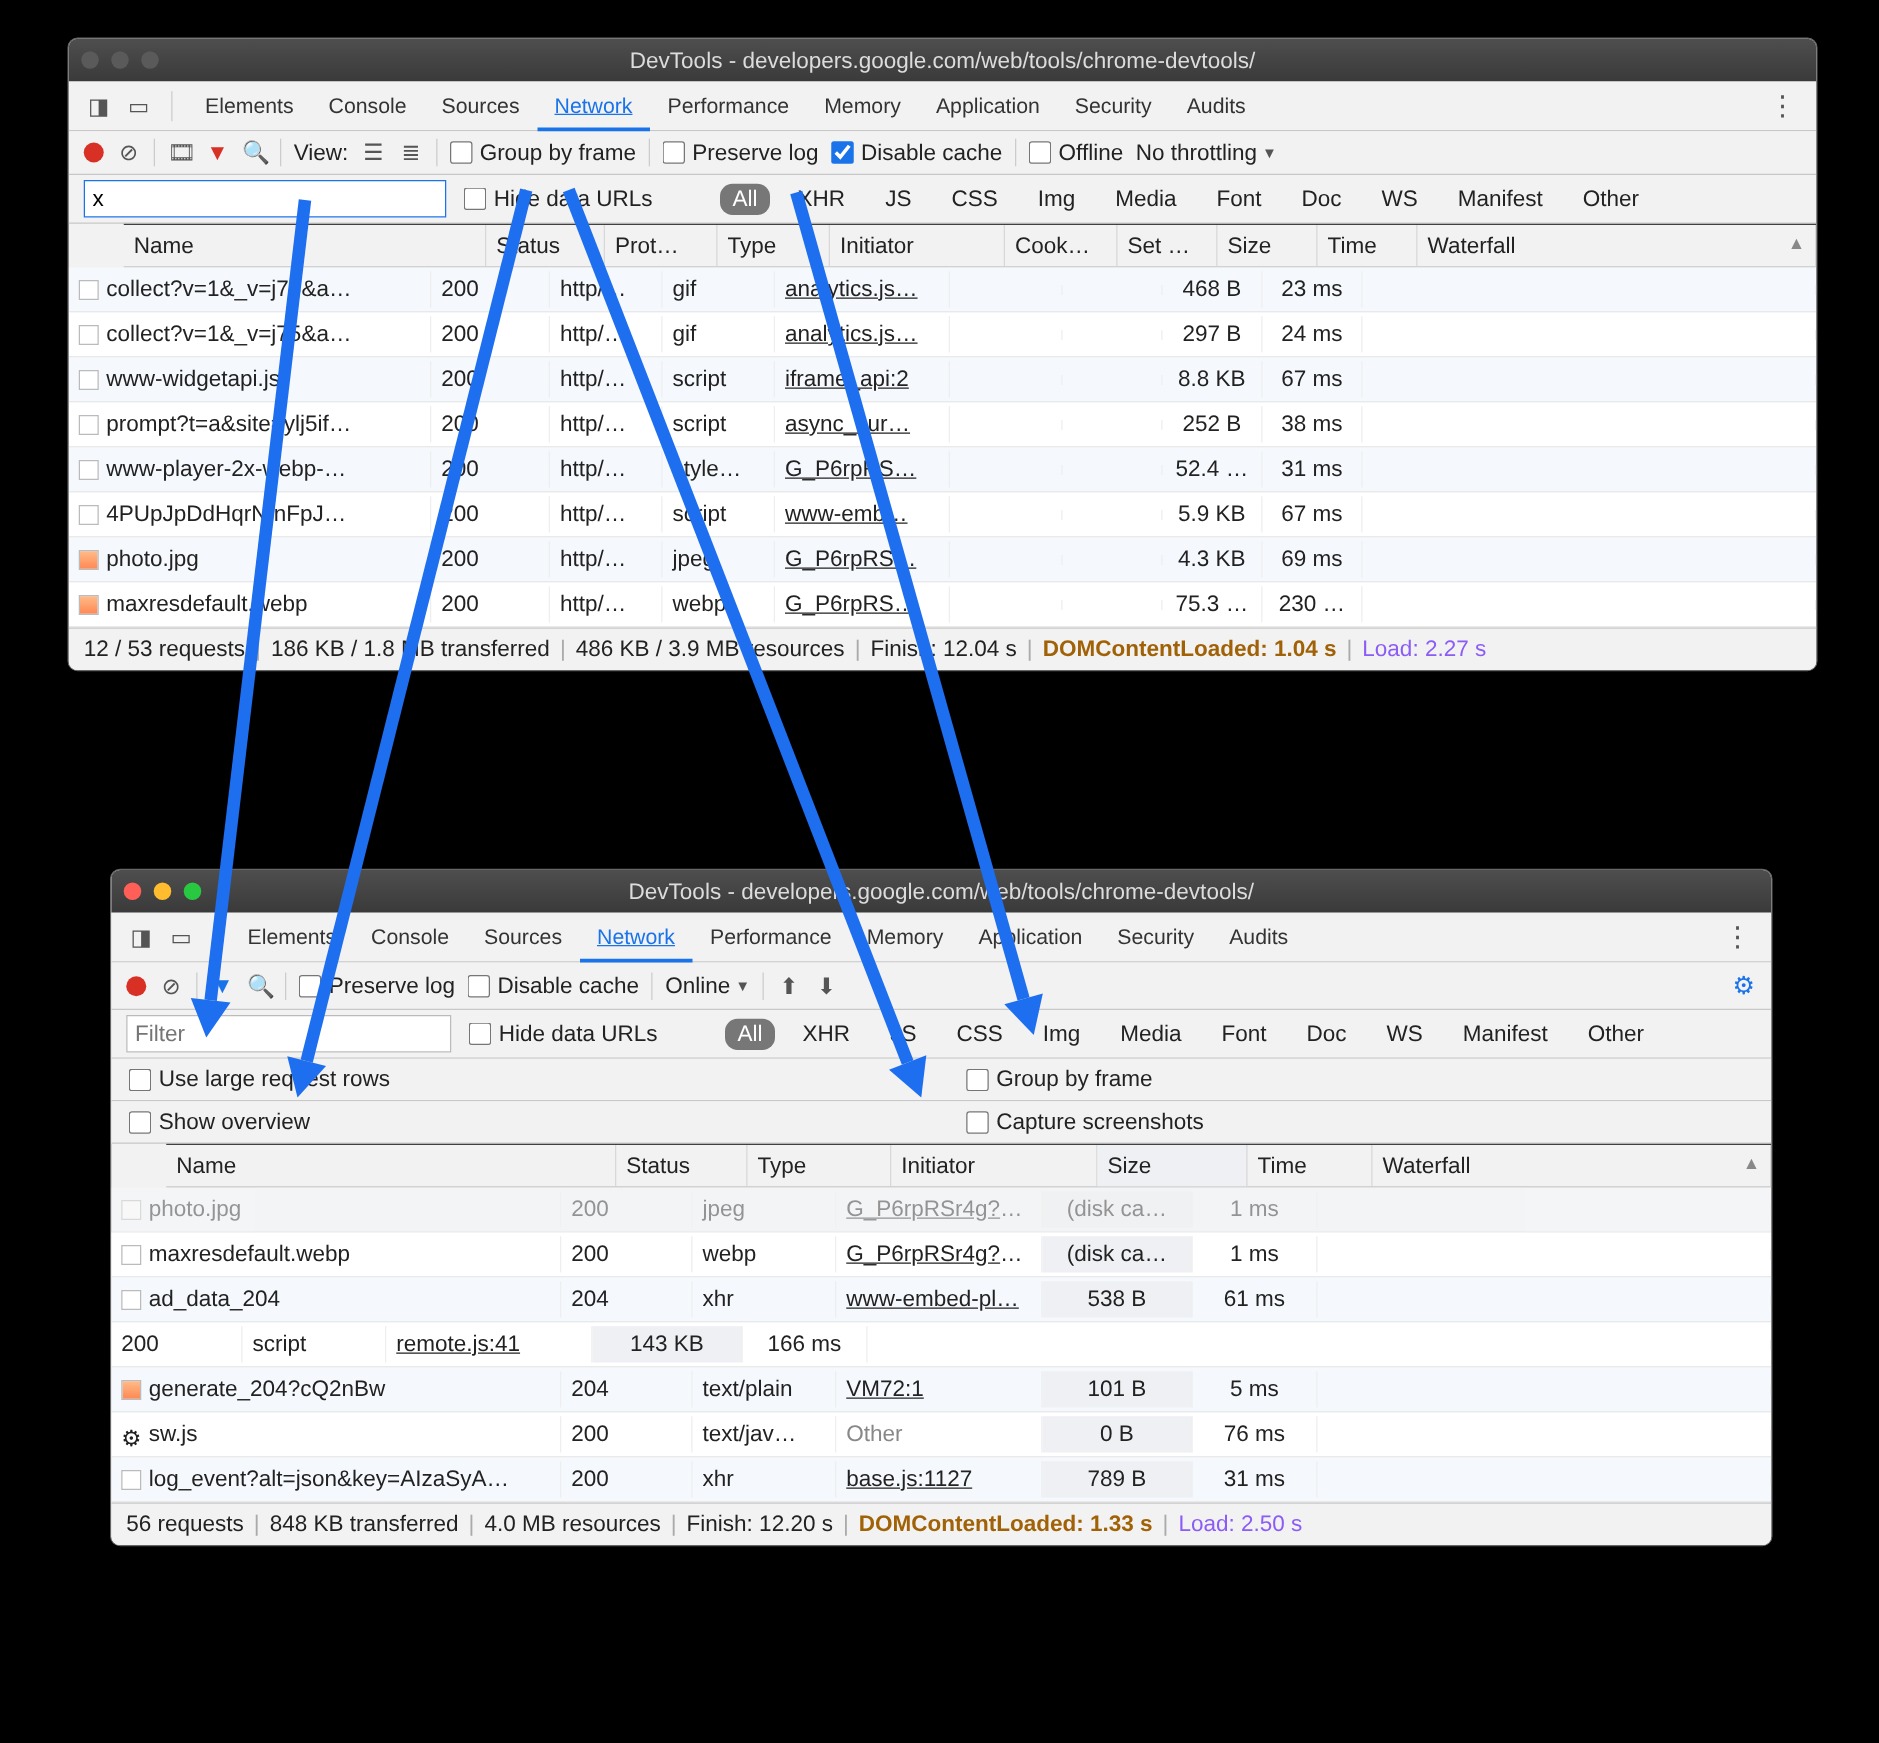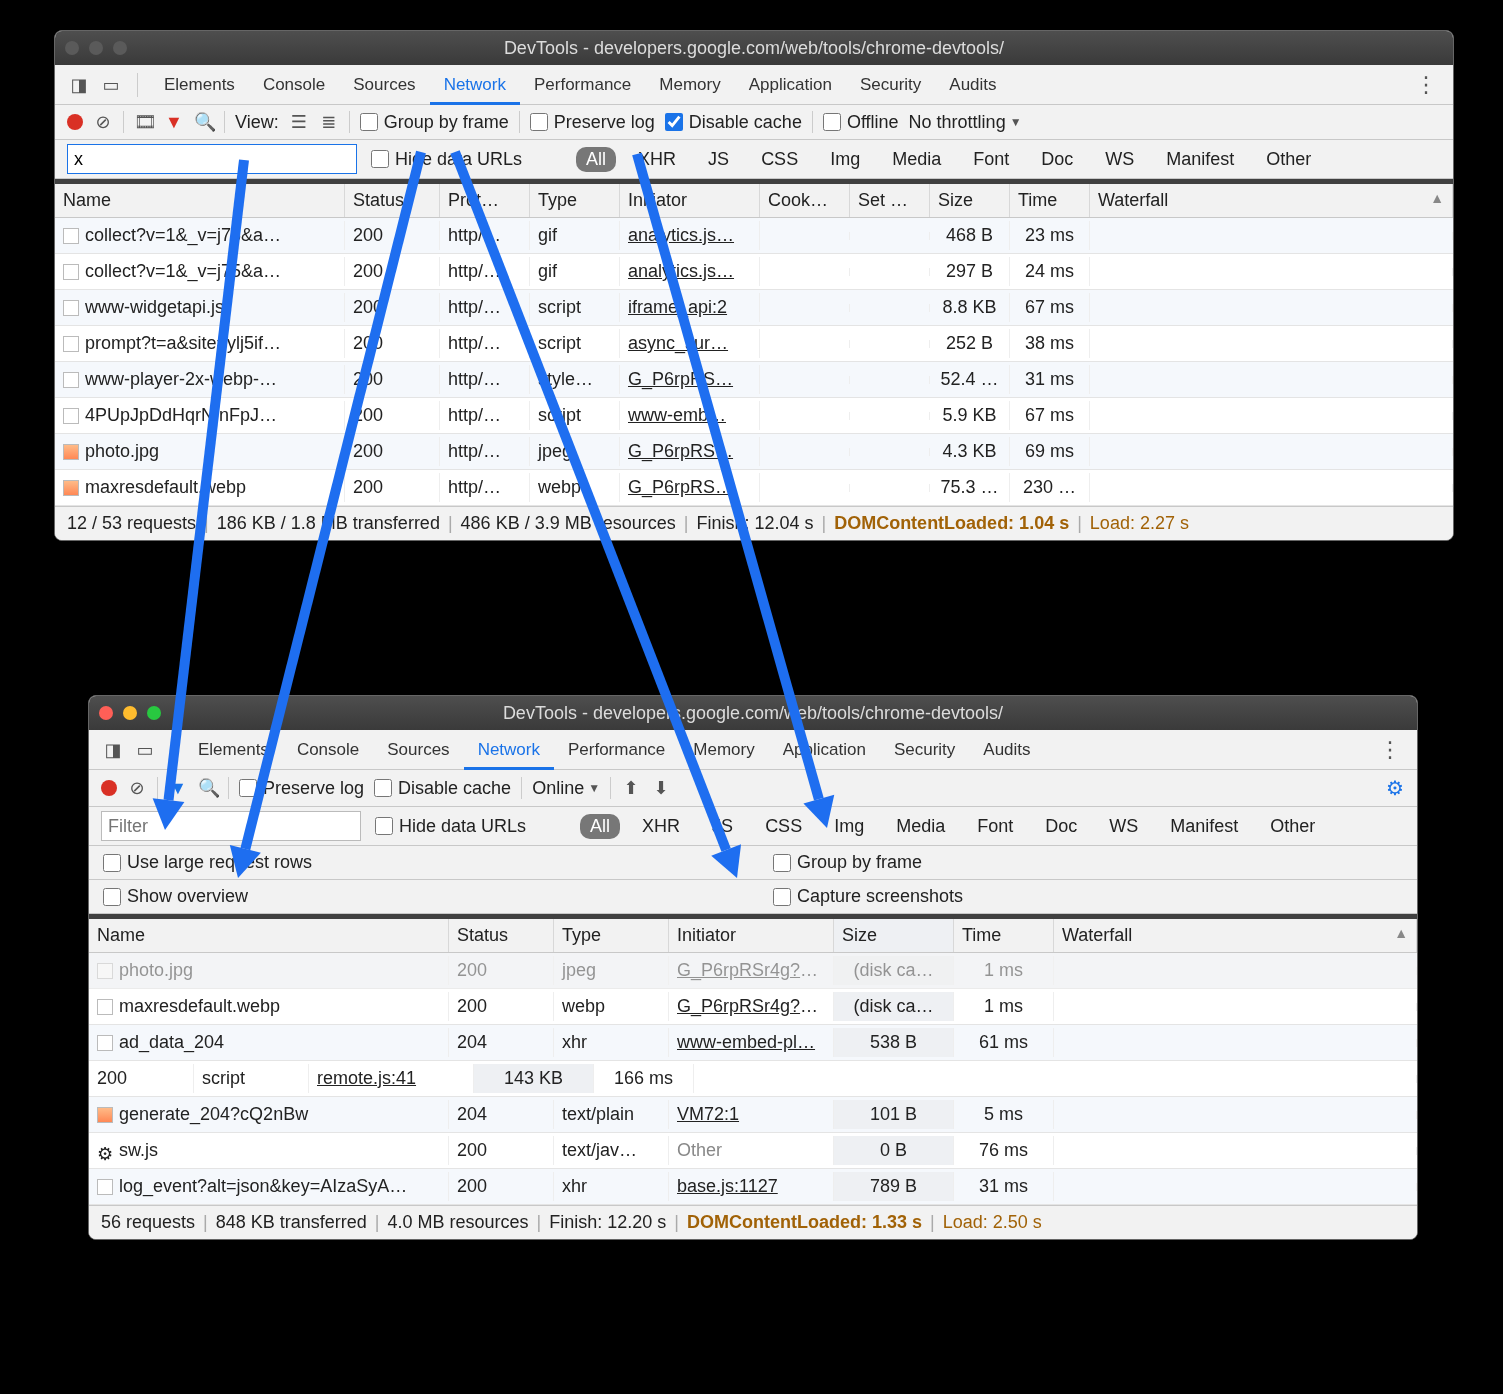"Network" .tab.active { text-decoration: none -> underline }
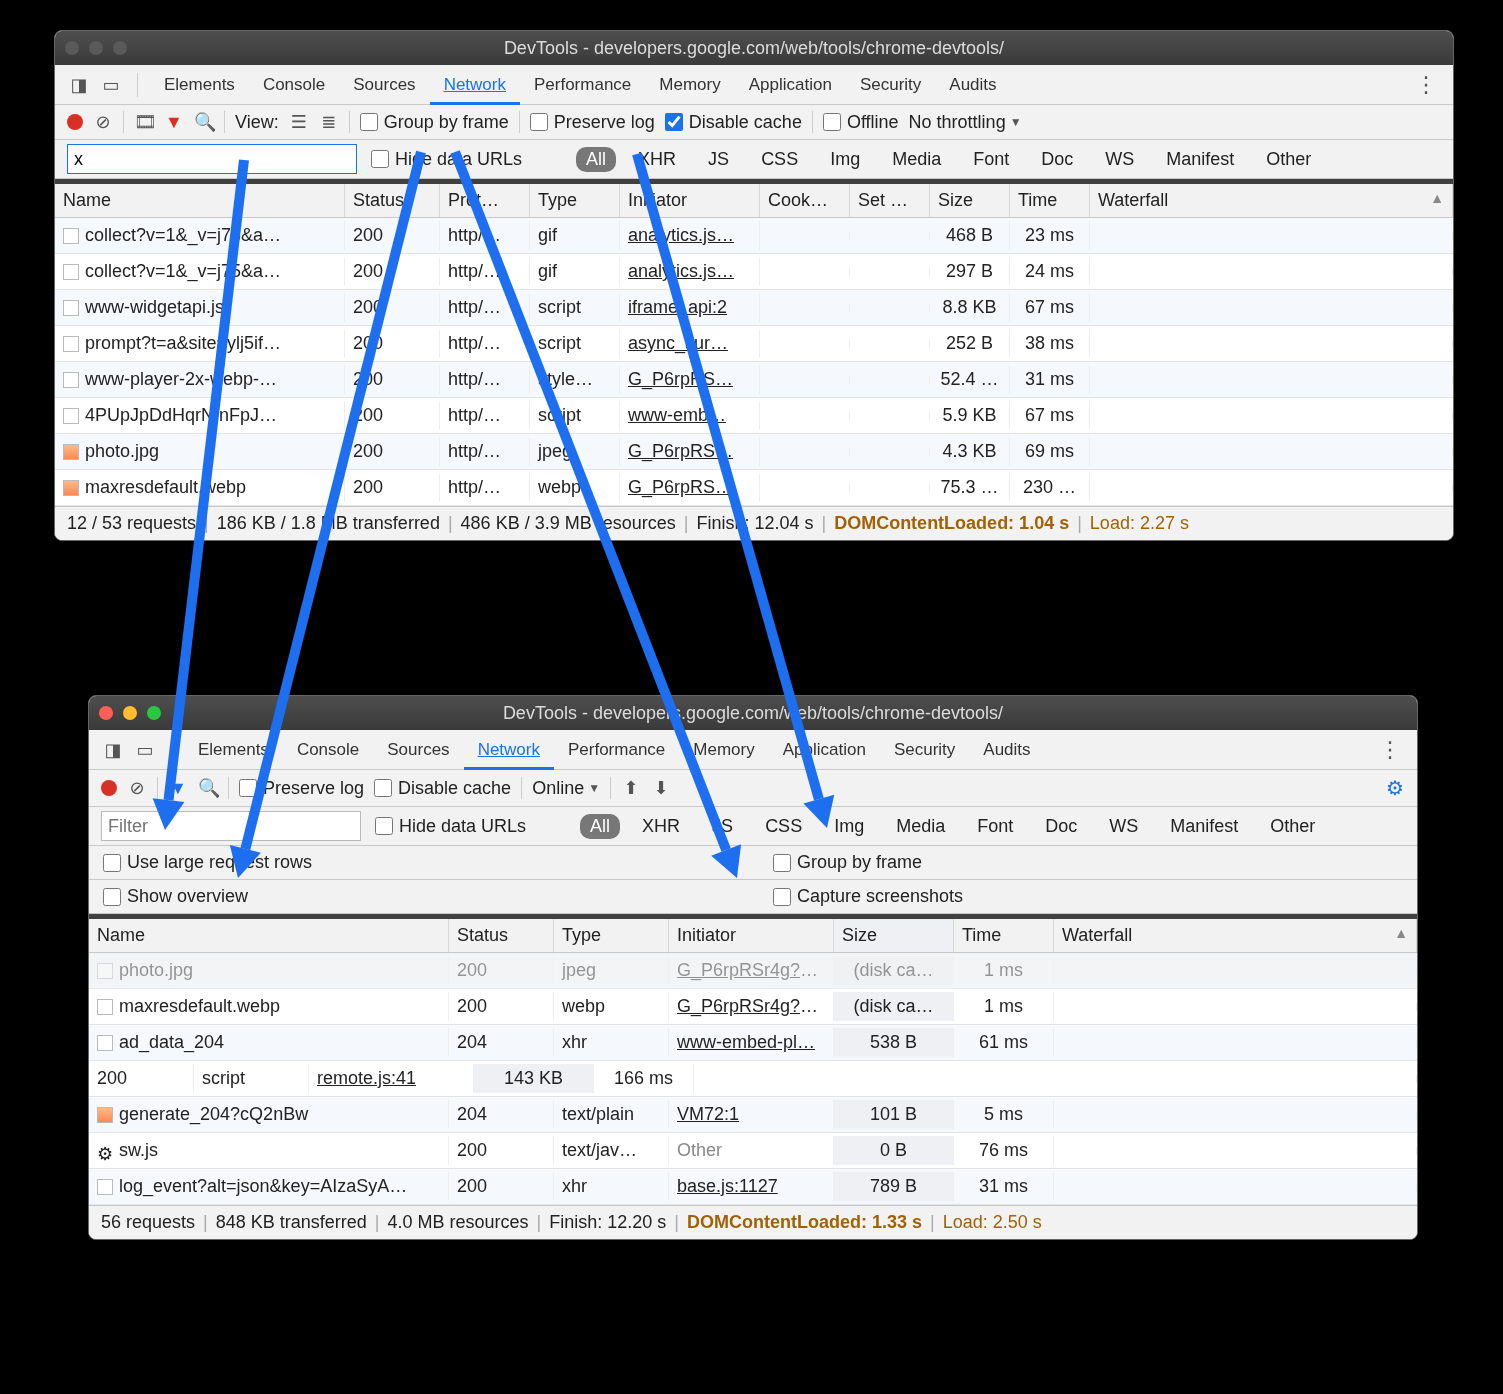"Name" .thead { border-top: 5px solid #404040 -> 1px solid #404040; margin-left: none -> 44px }
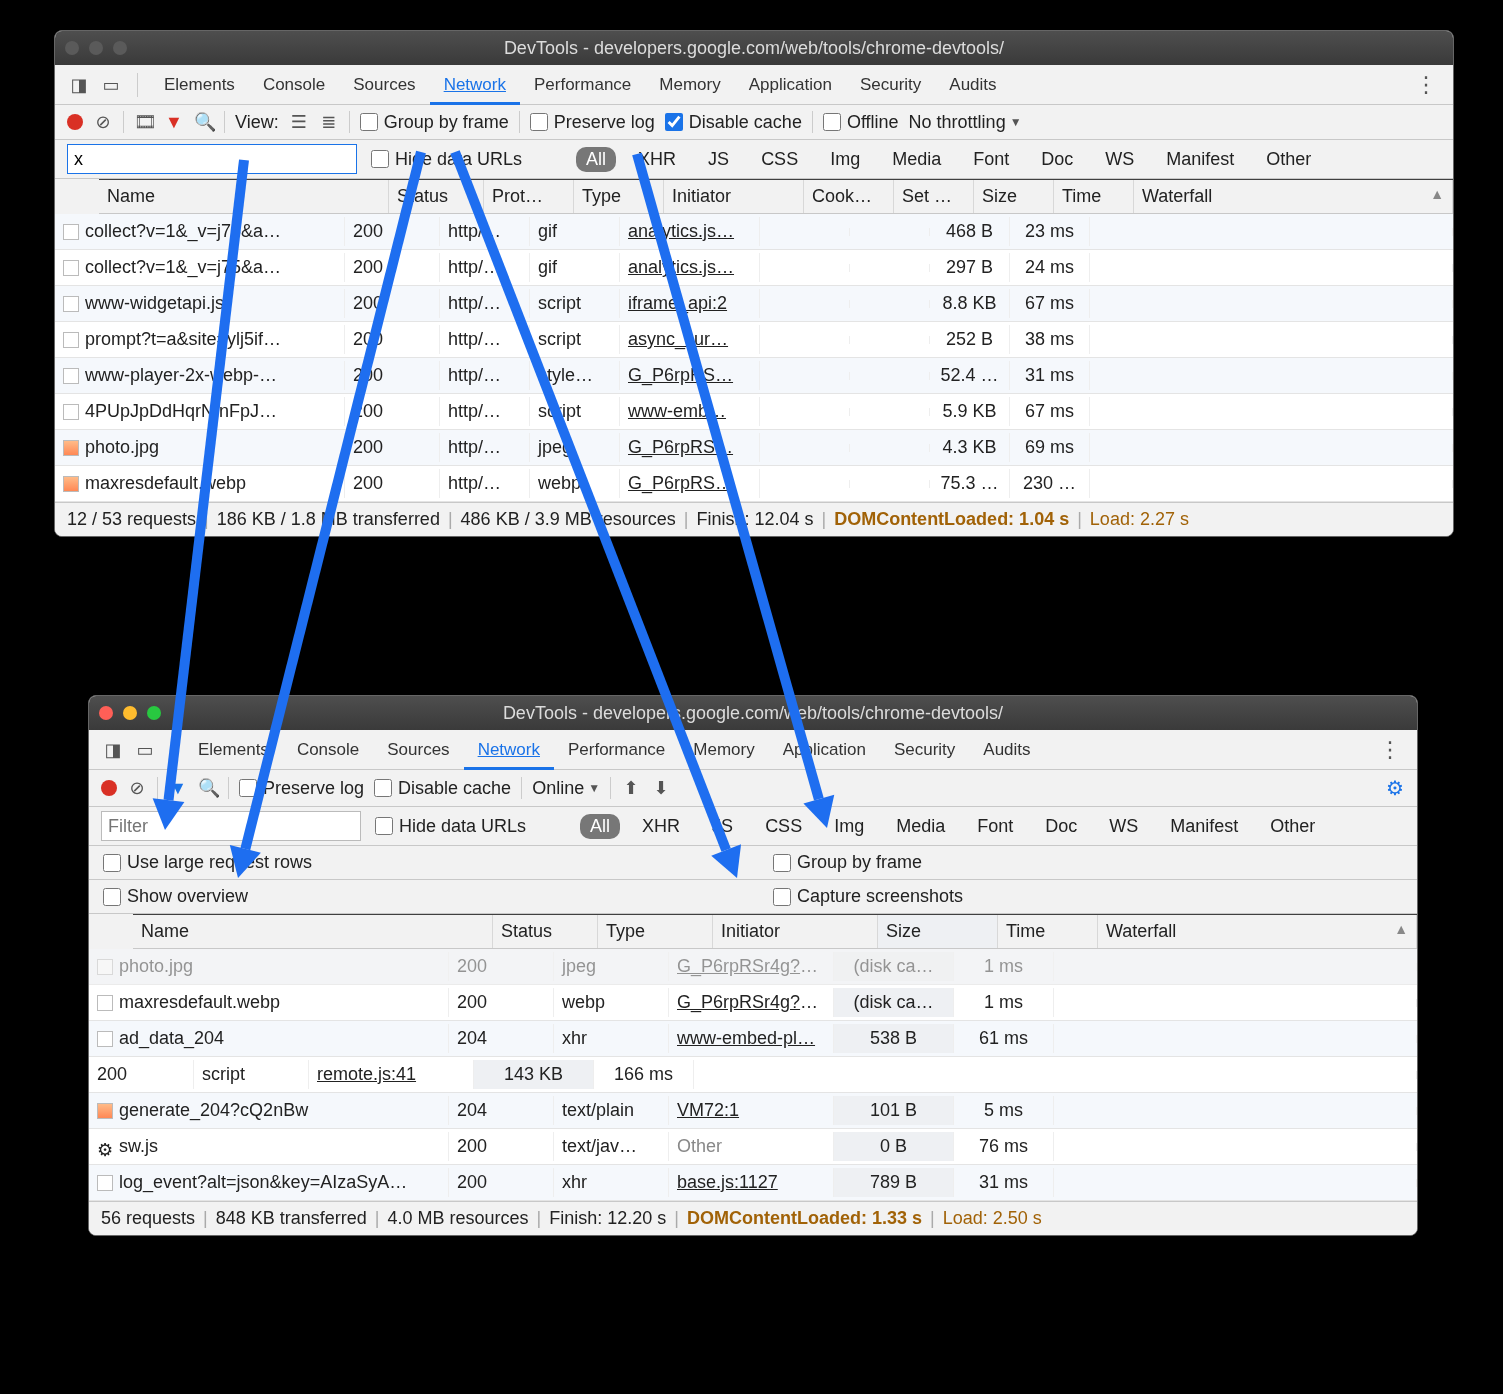"Load: 2.27 s" .statusbar .load { color: #a16207 -> #8b5cf6 }
